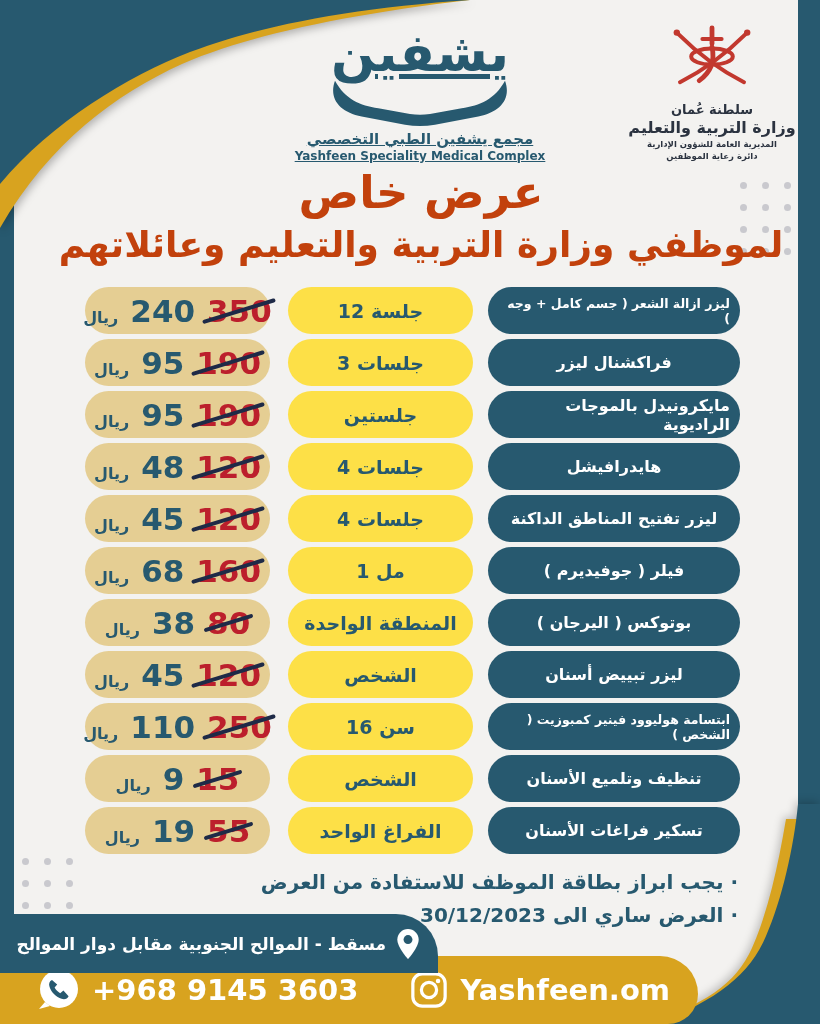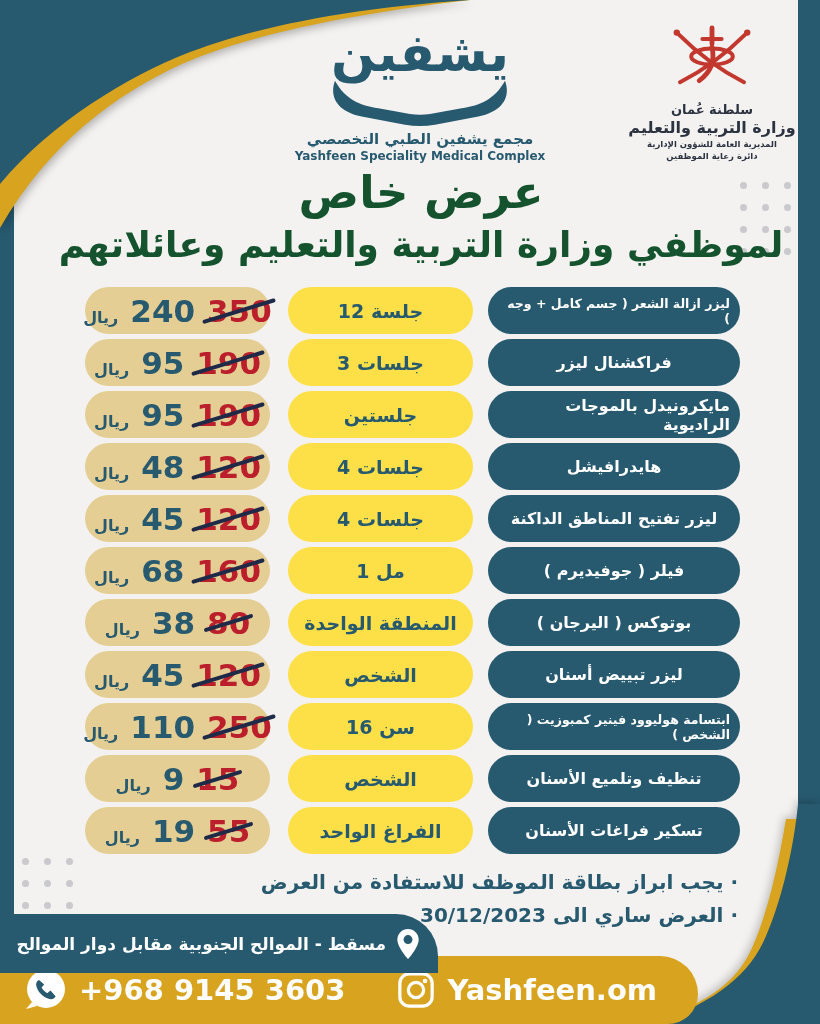"يشفين" .brand { text-decoration: none -> underline }
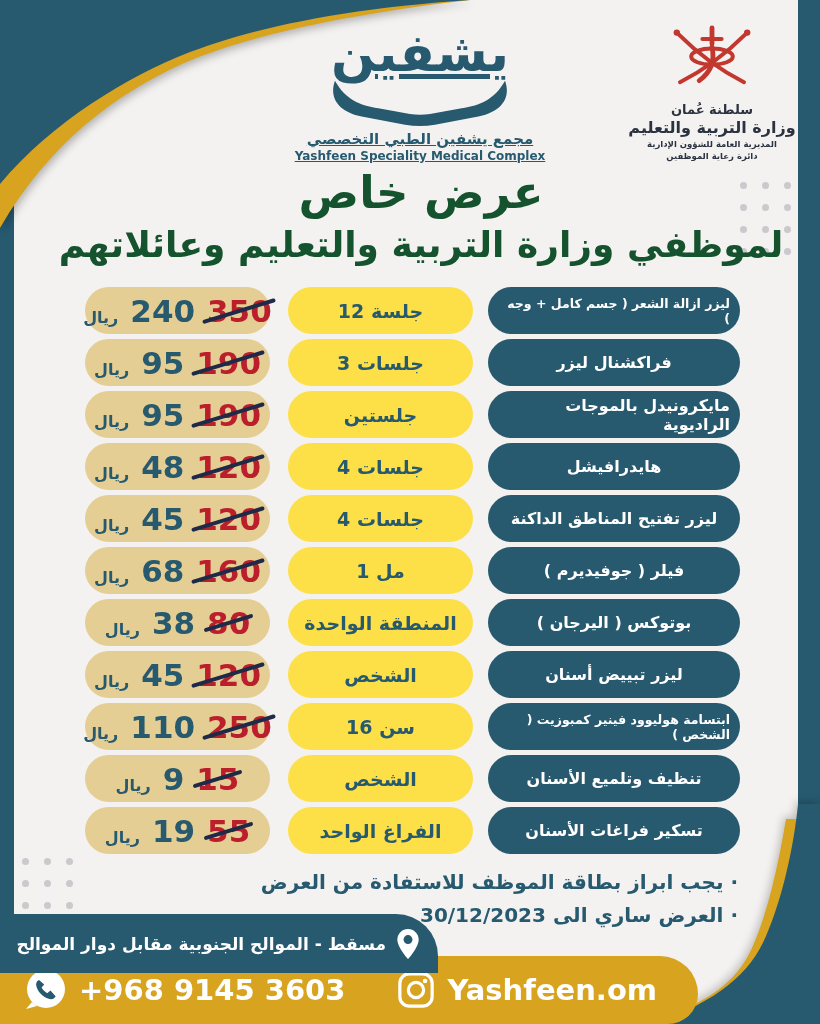"عرض خاص" .title { color: #14532d -> #c2410c }
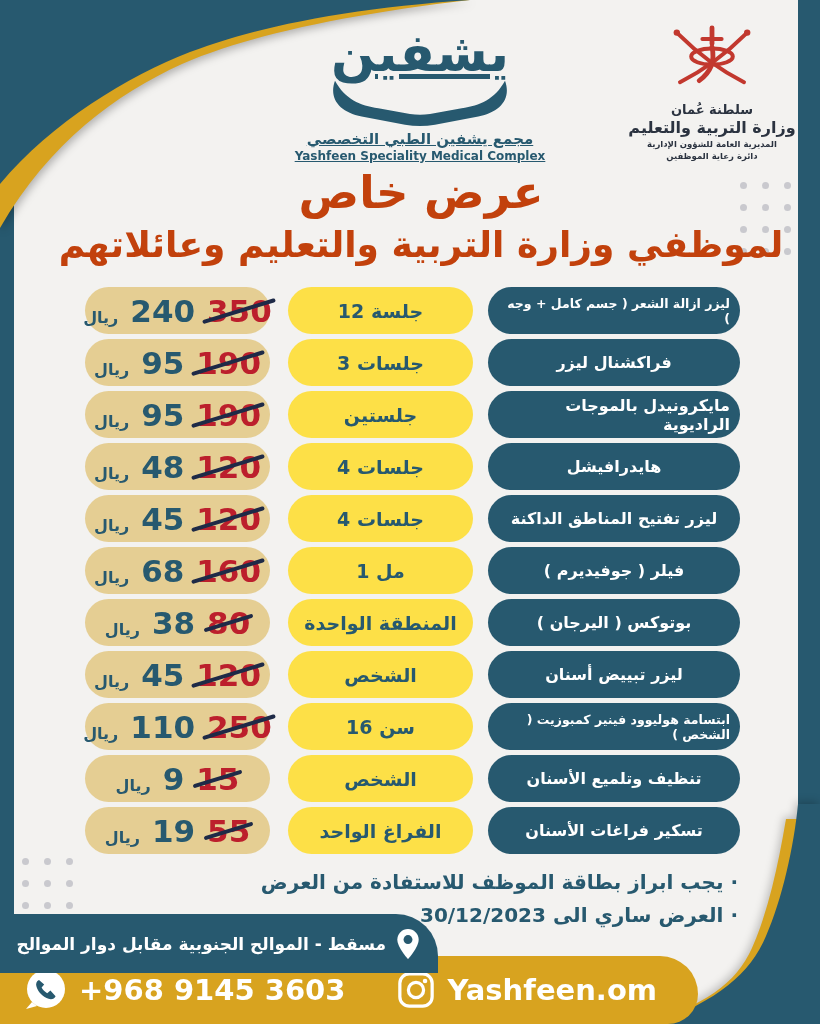"+968 9145 3603" .contact-bar { padding-left: 23px -> 36px }
